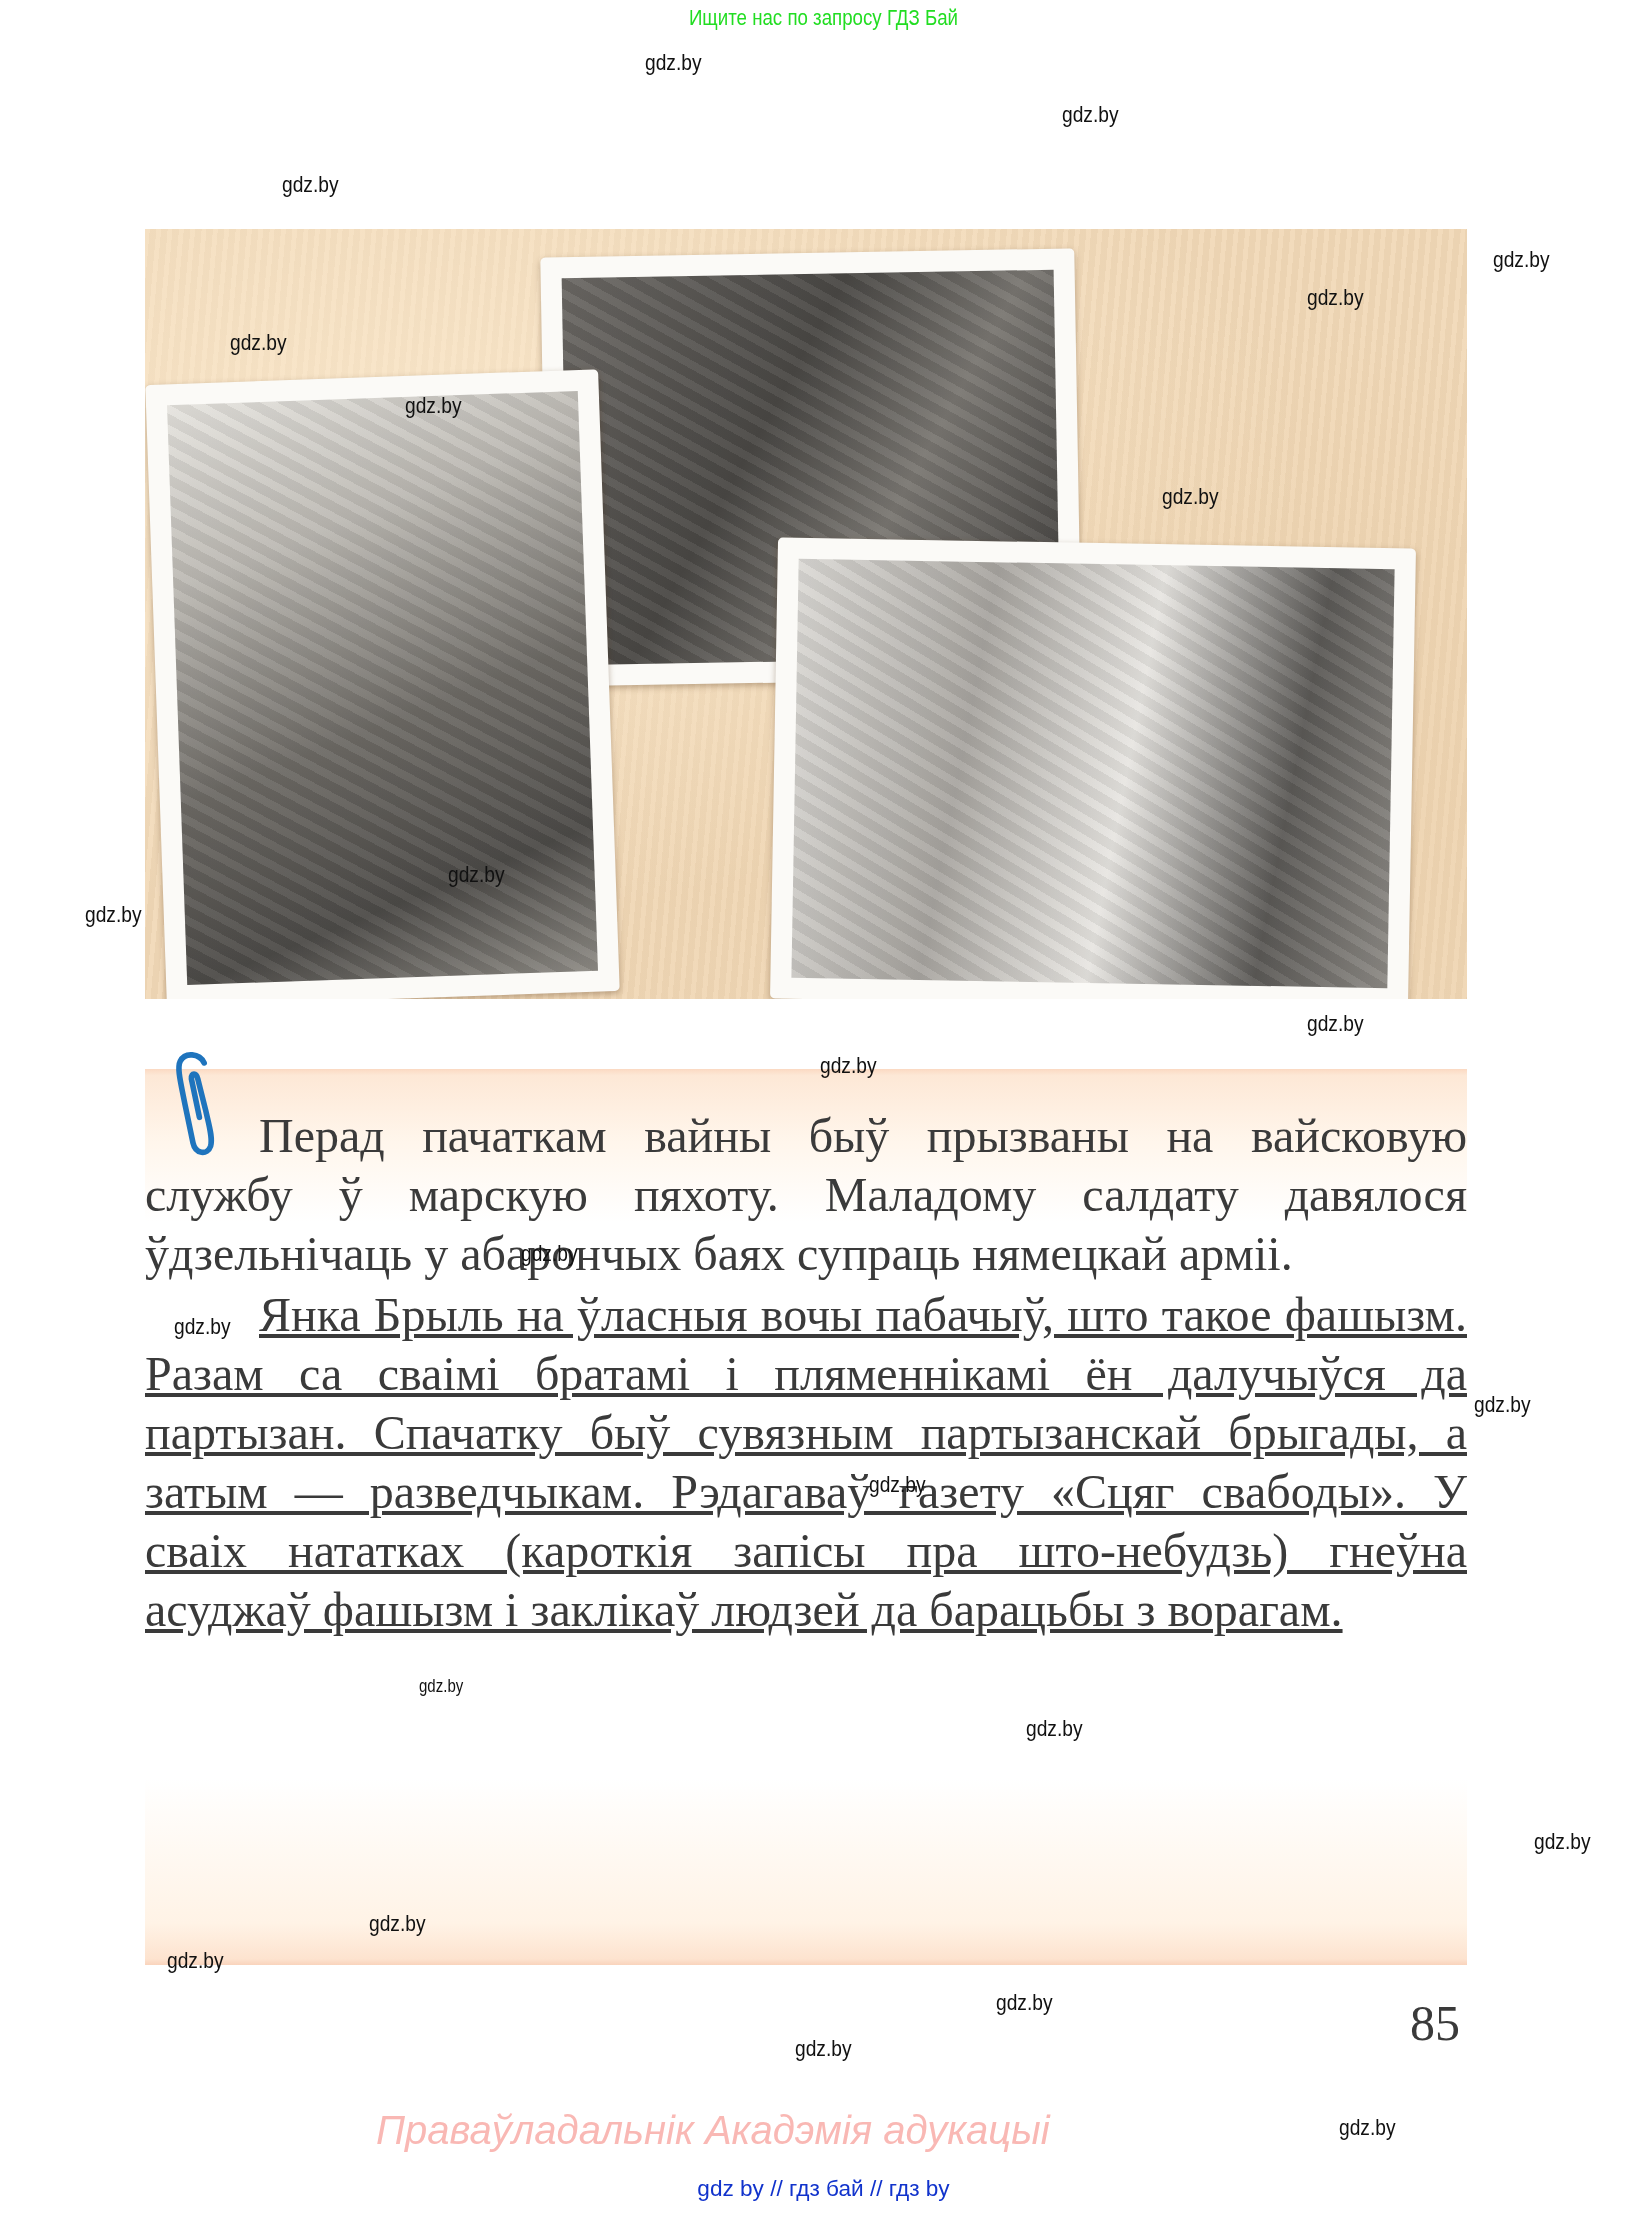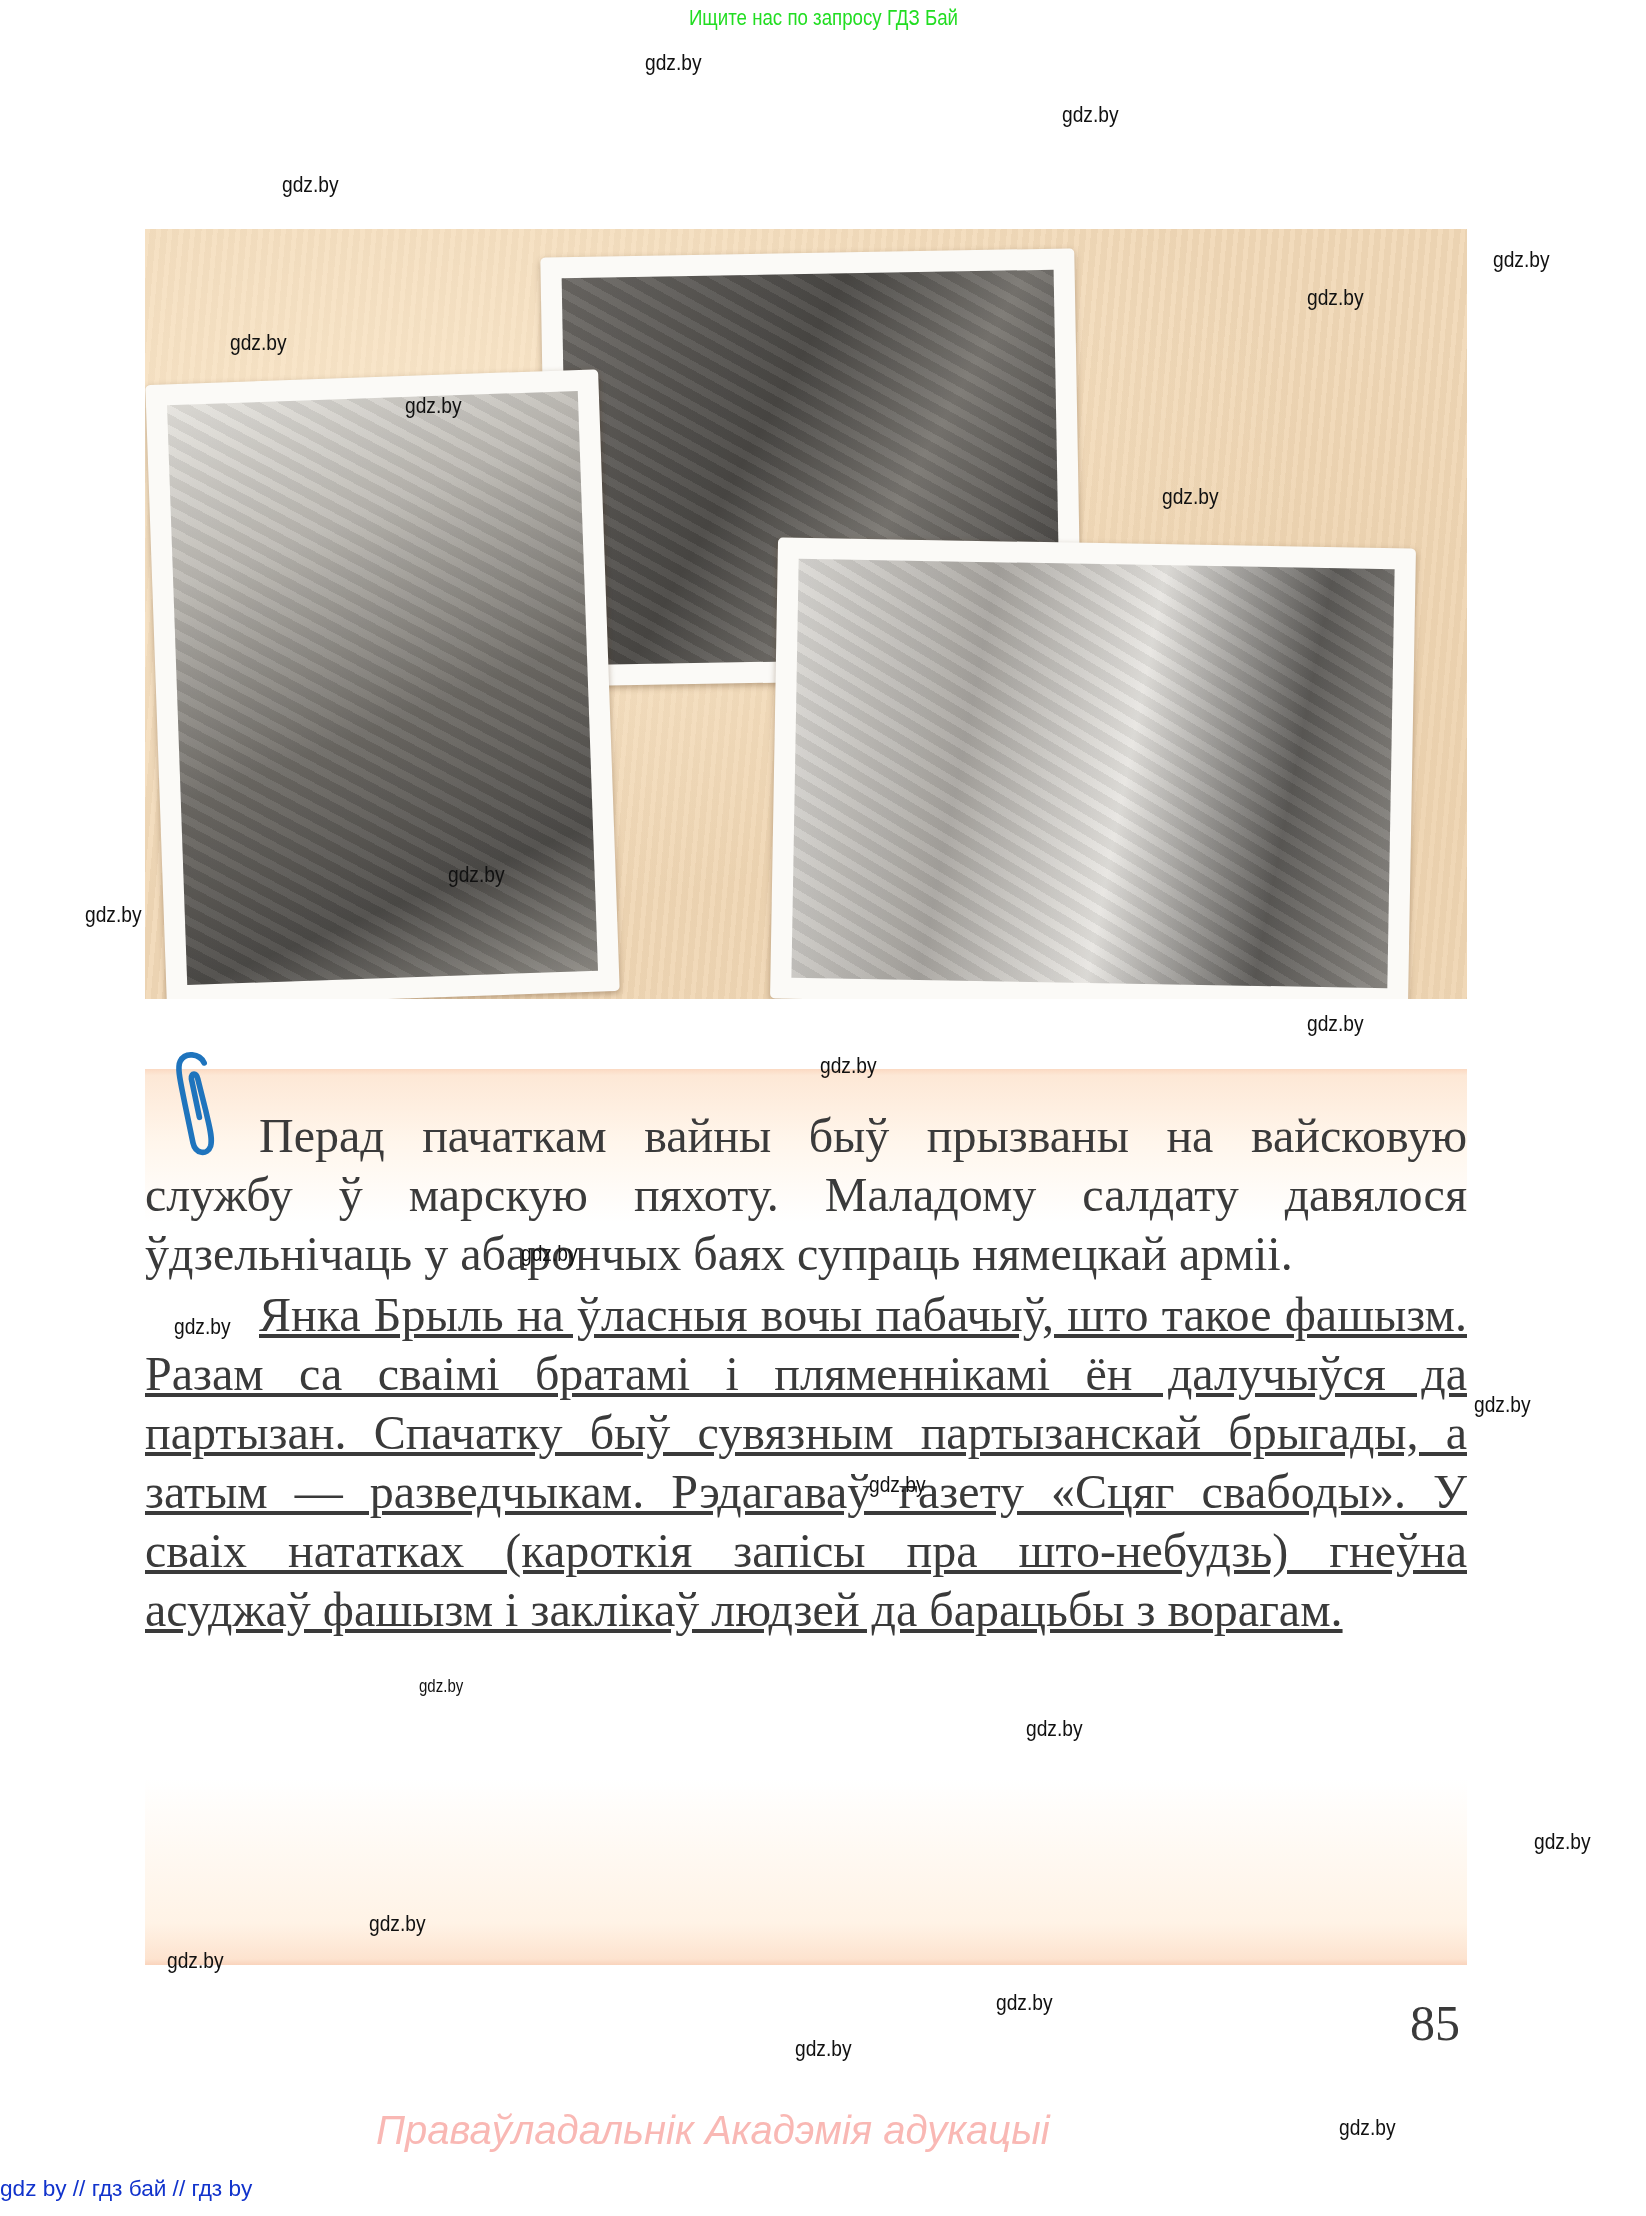"gdz by // гдз бай" .footer-links { text-align: none -> center }
